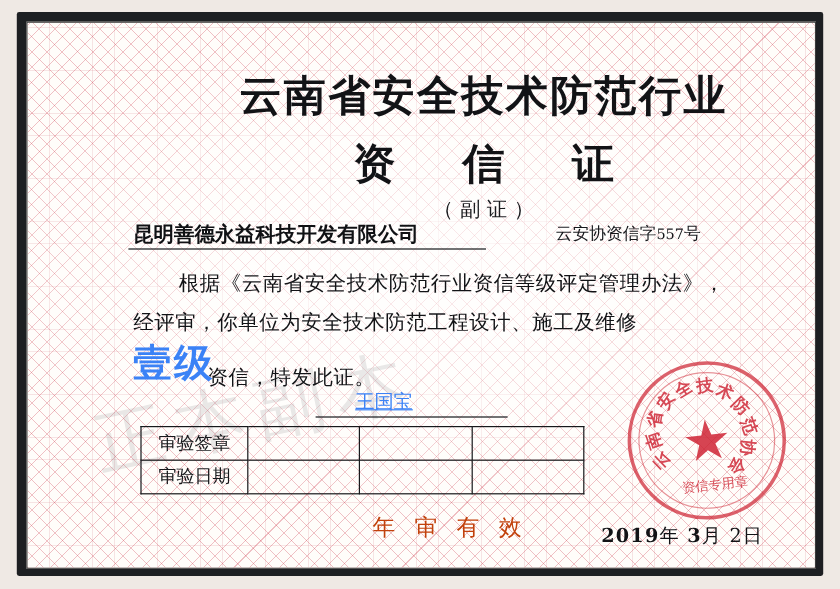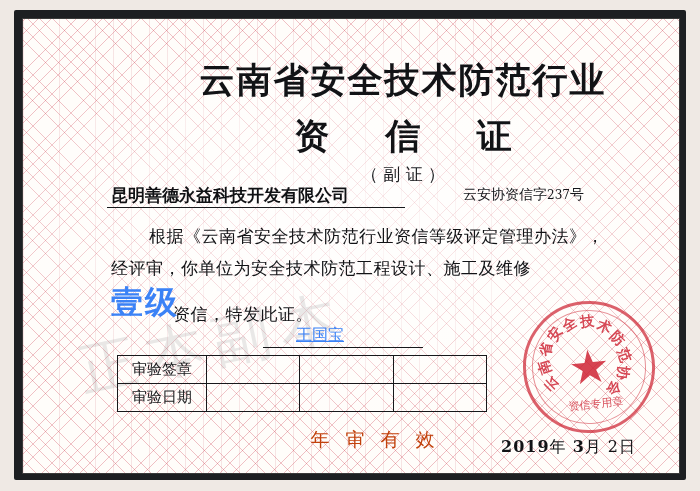"237" span.num { text: 237 -> 557 }
